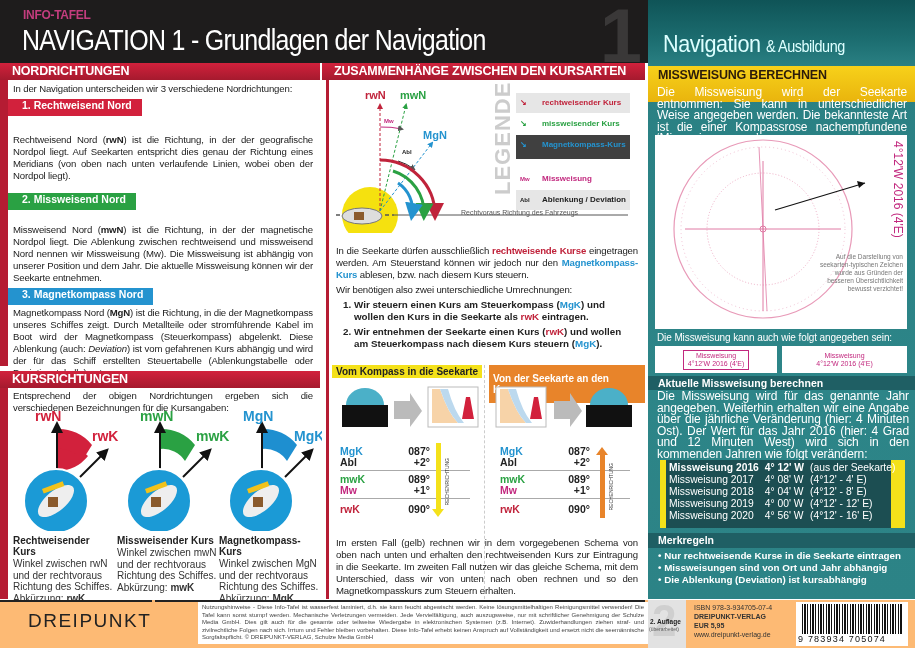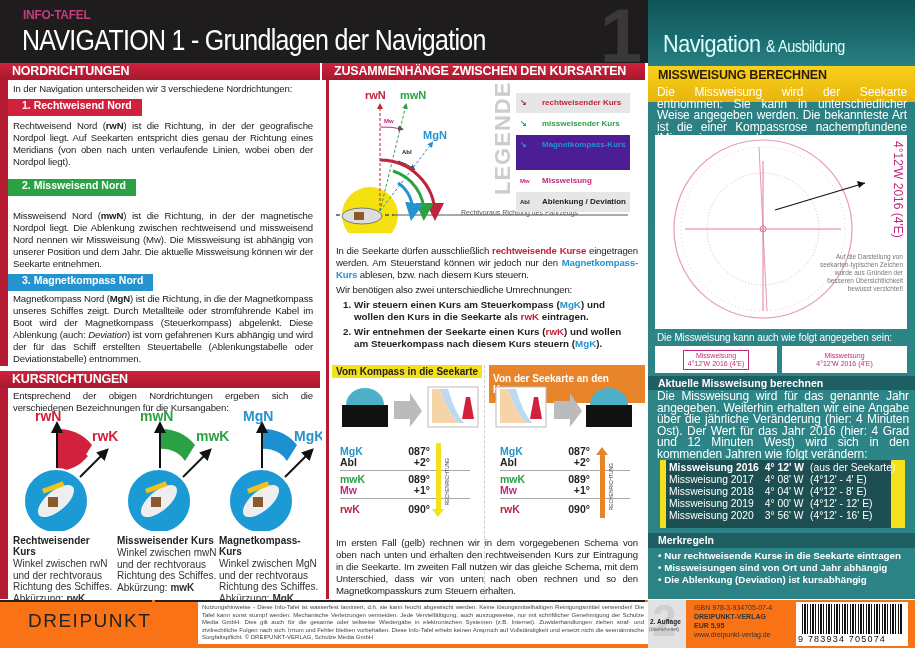"Rechtweisend Nord (rwN) ist die" div.ptext { margin-top: 4px -> 18px }
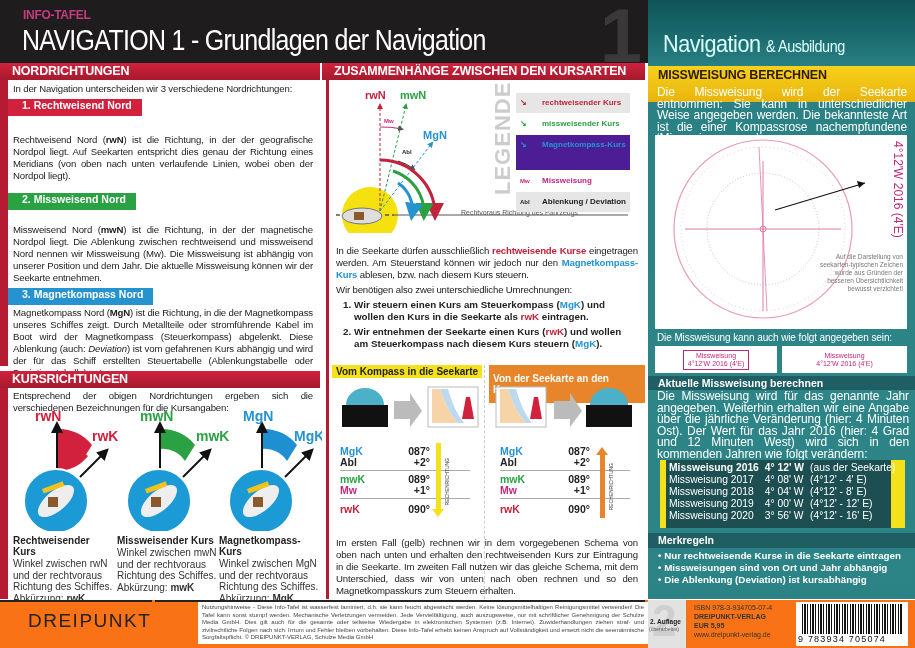"↘ Magnetkompass-Kurs" div { background: #4c1d95 -> #404040; height: 35px -> 24px; margin-bottom: 1px -> 10px }
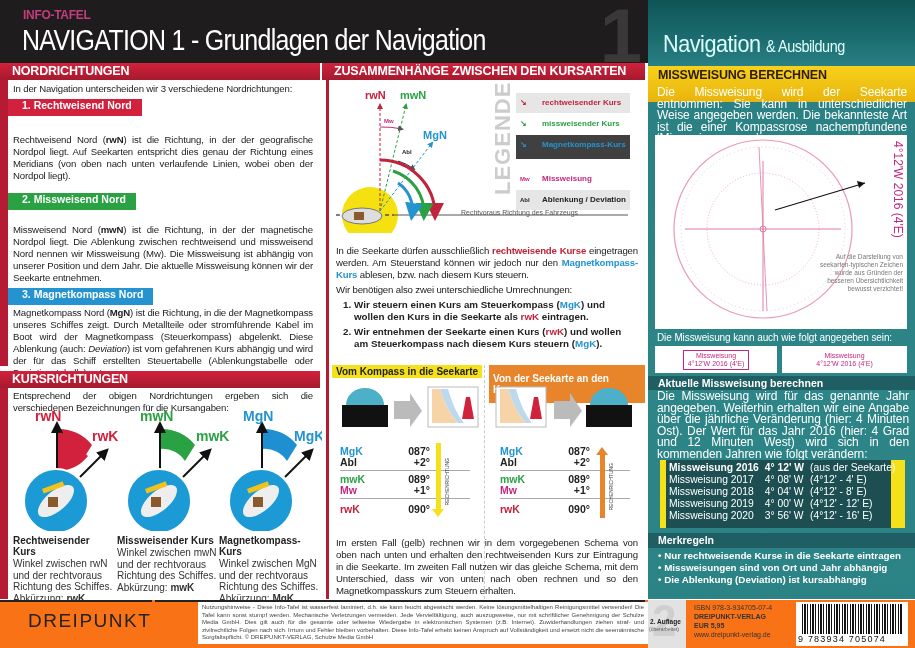"3° 56' W" td { text: 3 -> 4 }
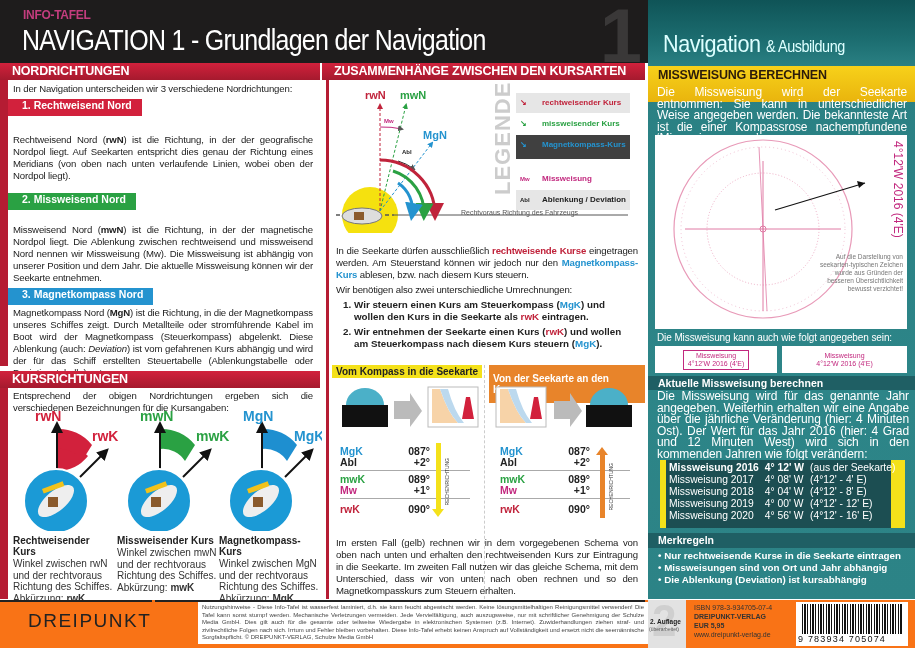"DREIPUNKT" .footer { background: #f97316 -> #fdba74 }
